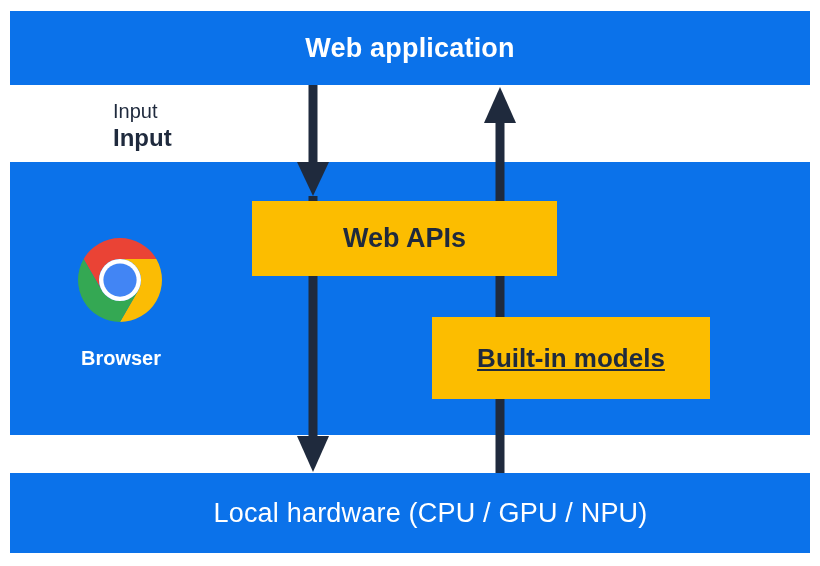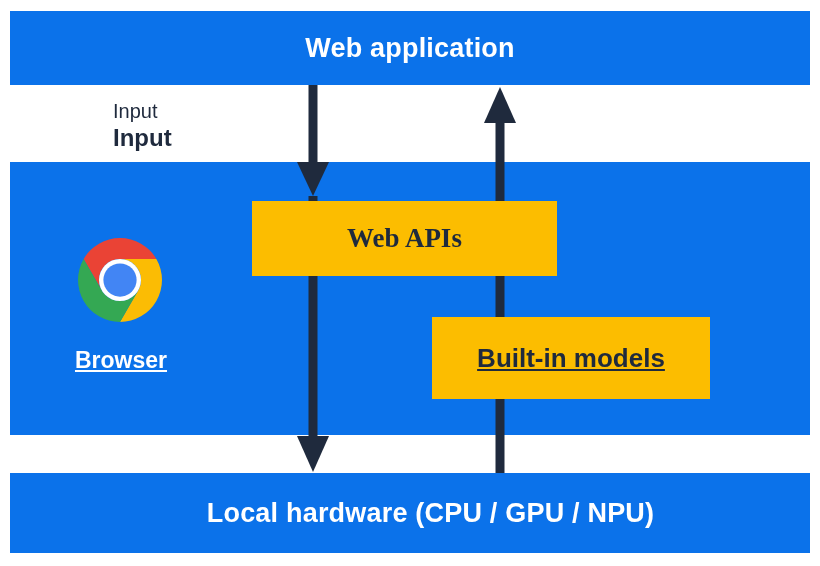"Web APIs" .web-apis { font-family: Liberation Serif, serif -> none }
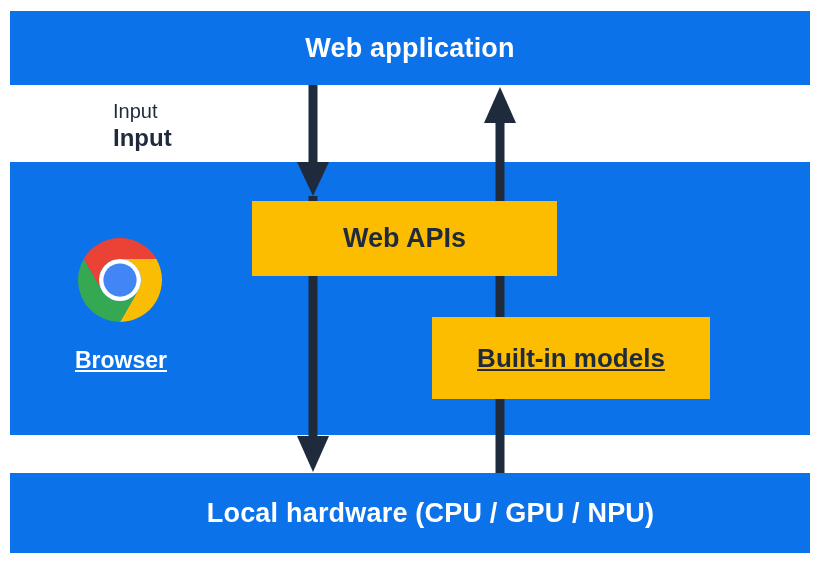"Browser" .browser-label { font-size: 23px -> 20px; text-decoration: underline -> none }
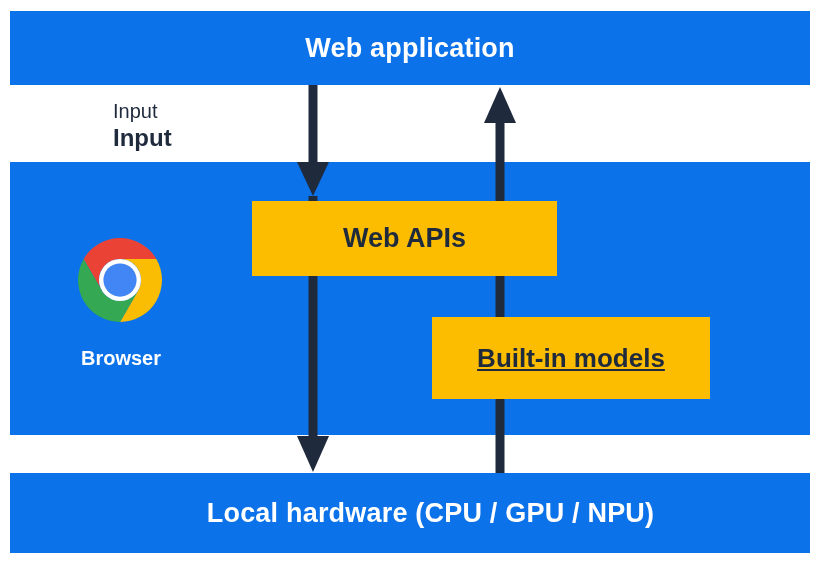"Local hardware (CPU / GPU" .bottom-bar span { font-weight: 700 -> 400 }
